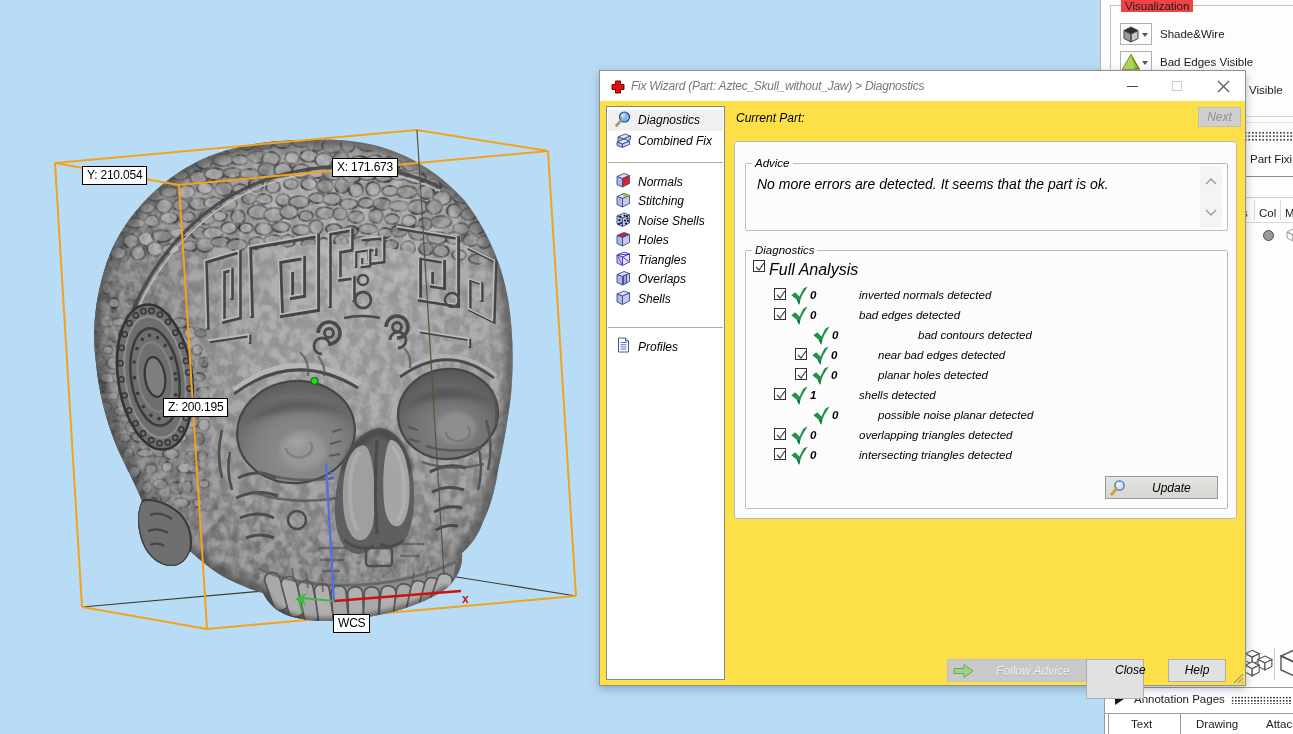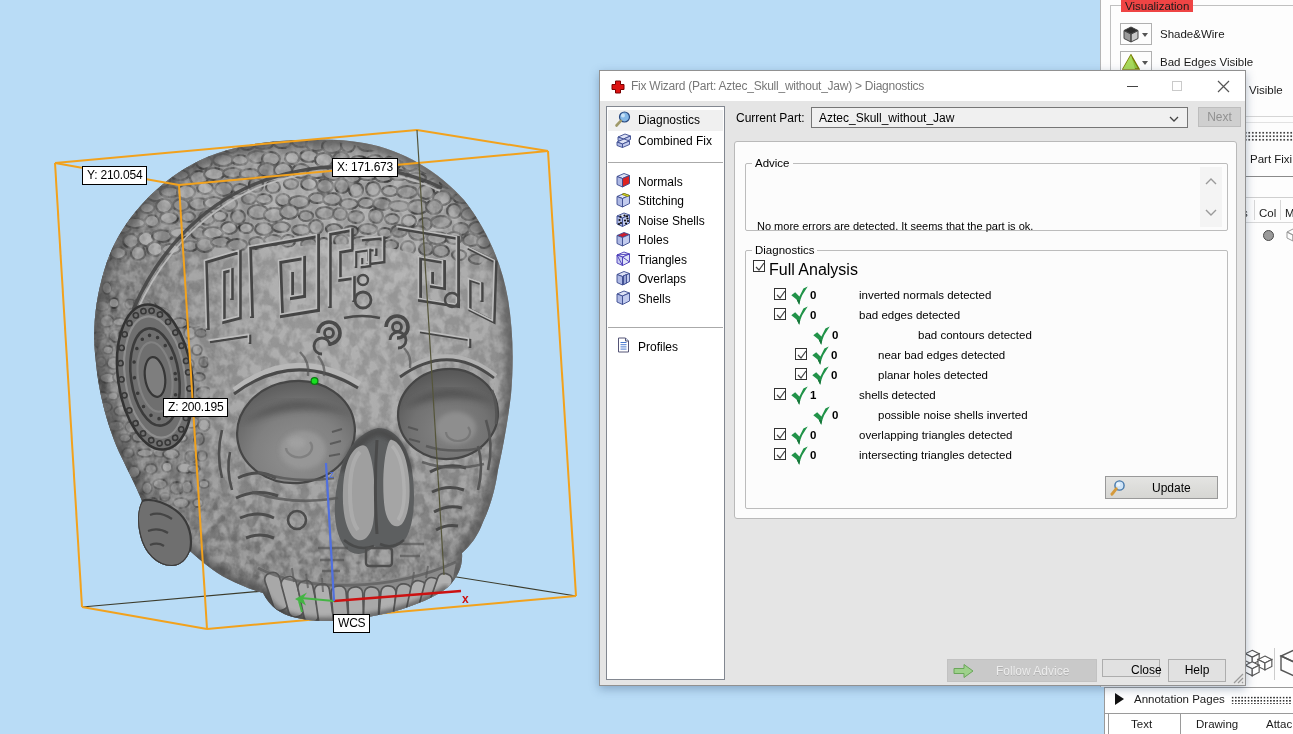"Fix Wizard (Part:" #dialog { background: #e5e5e5 -> #fde047; font-style: none -> italic }
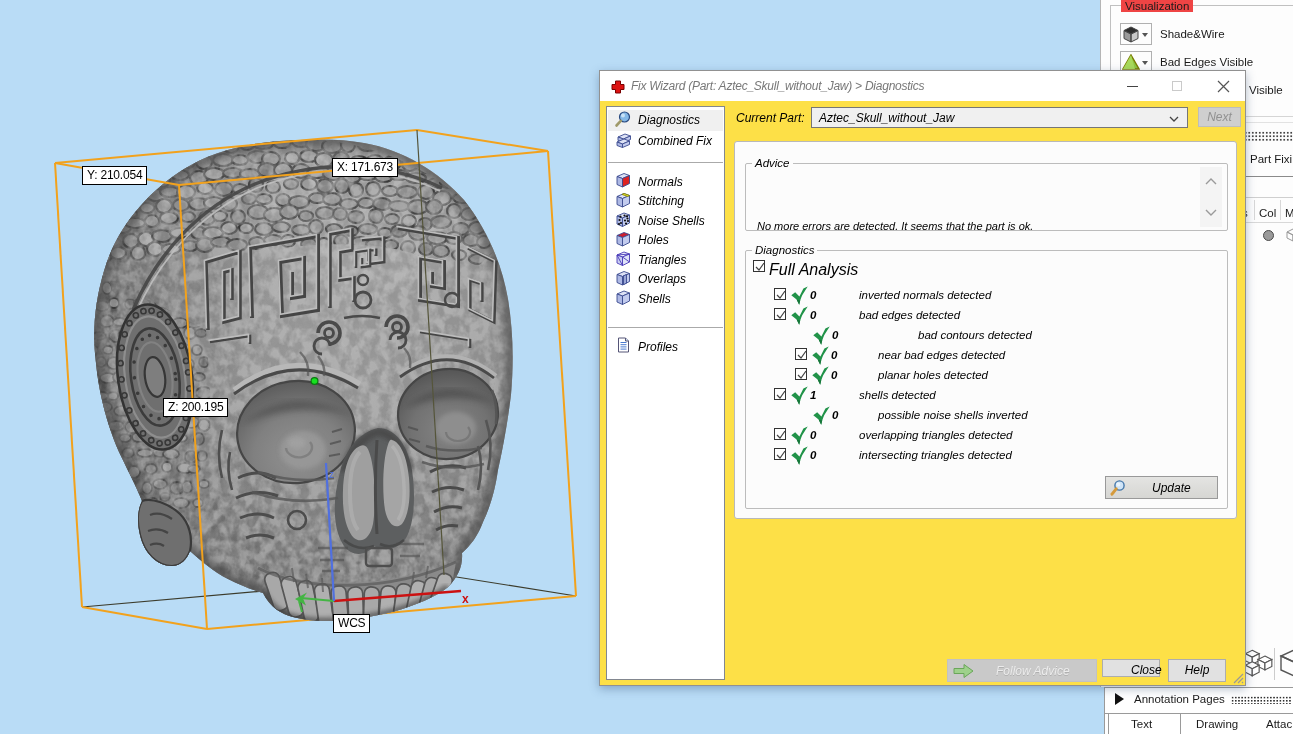"Aztec_Skull_without_Jaw" div { html: <div> <div>Aztec_Skull_without_Jaw</div> <svg> <path></path> </svg> </div> -> none }
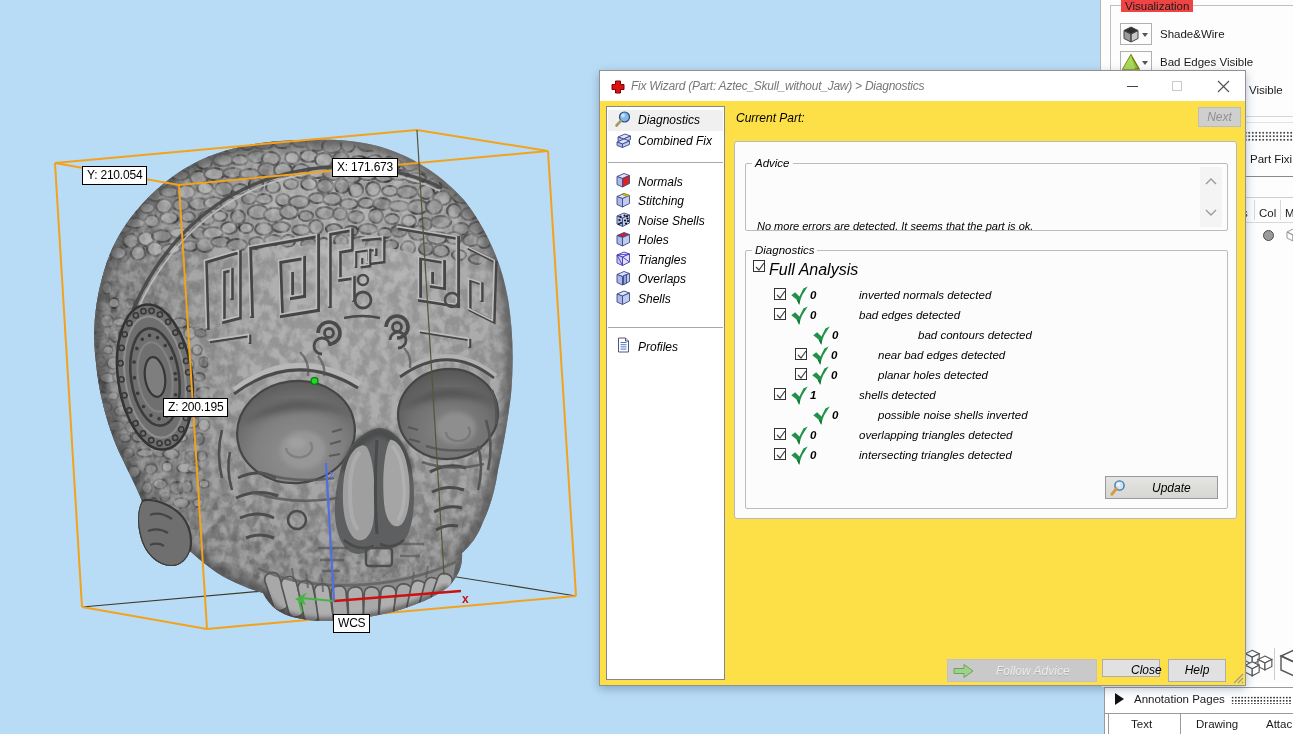"No more errors are detected." div { font-size: 11px -> 14px; margin-top: 44px -> none }
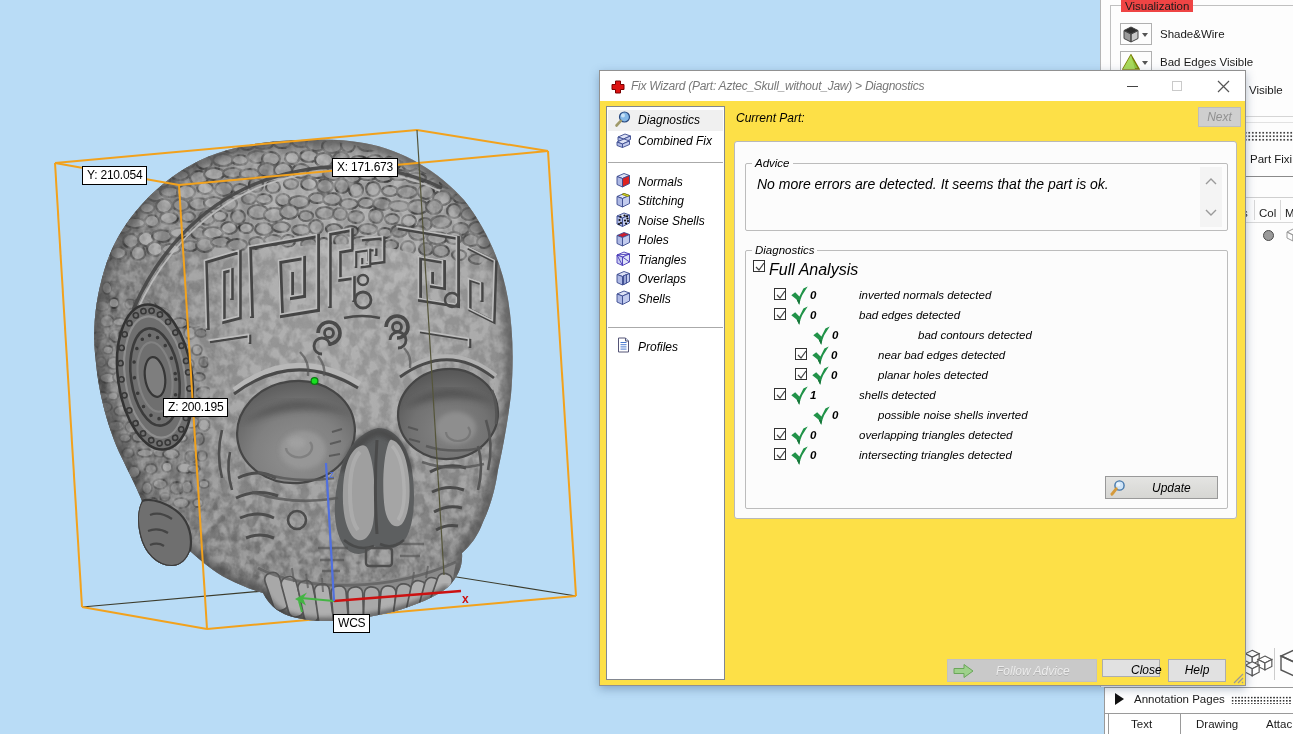"possible noise shells inverted" div.rowtext { text: shells inverted -> planar detected }
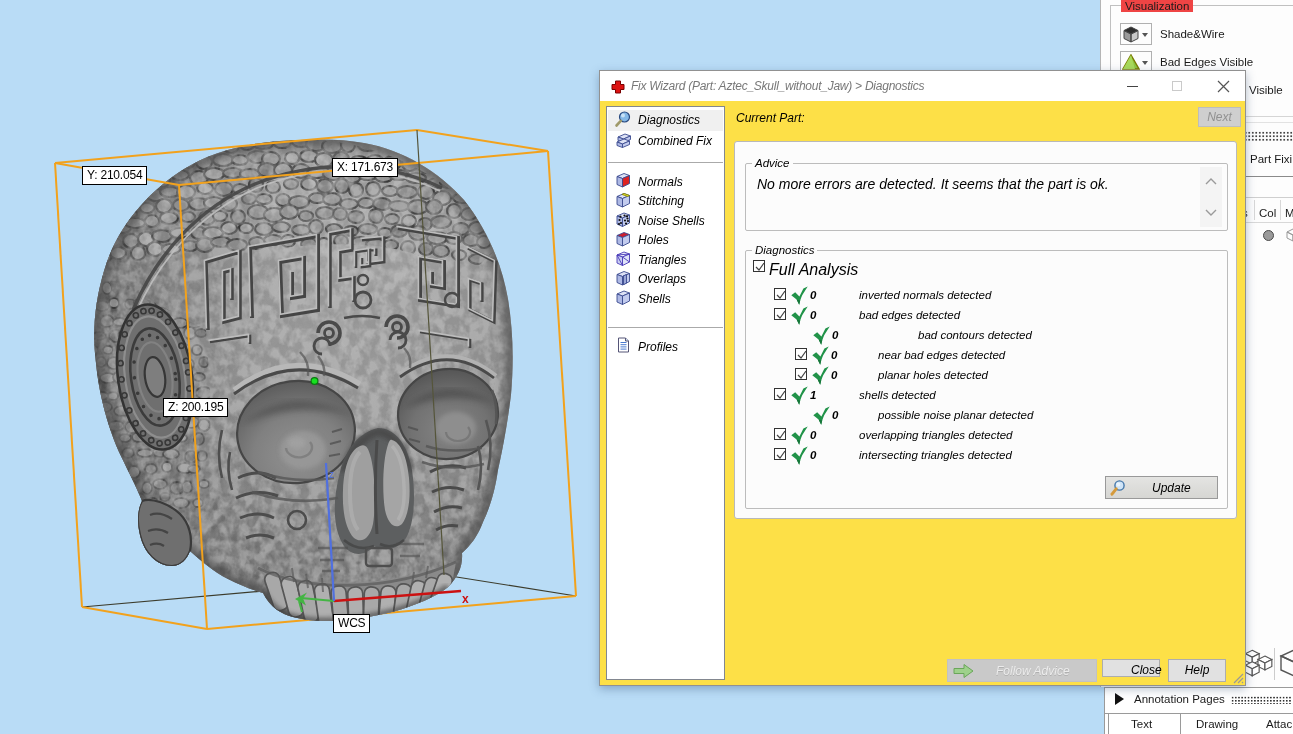"Close" div.btn { height: 18px -> 40px; left: 502px -> 486px }
